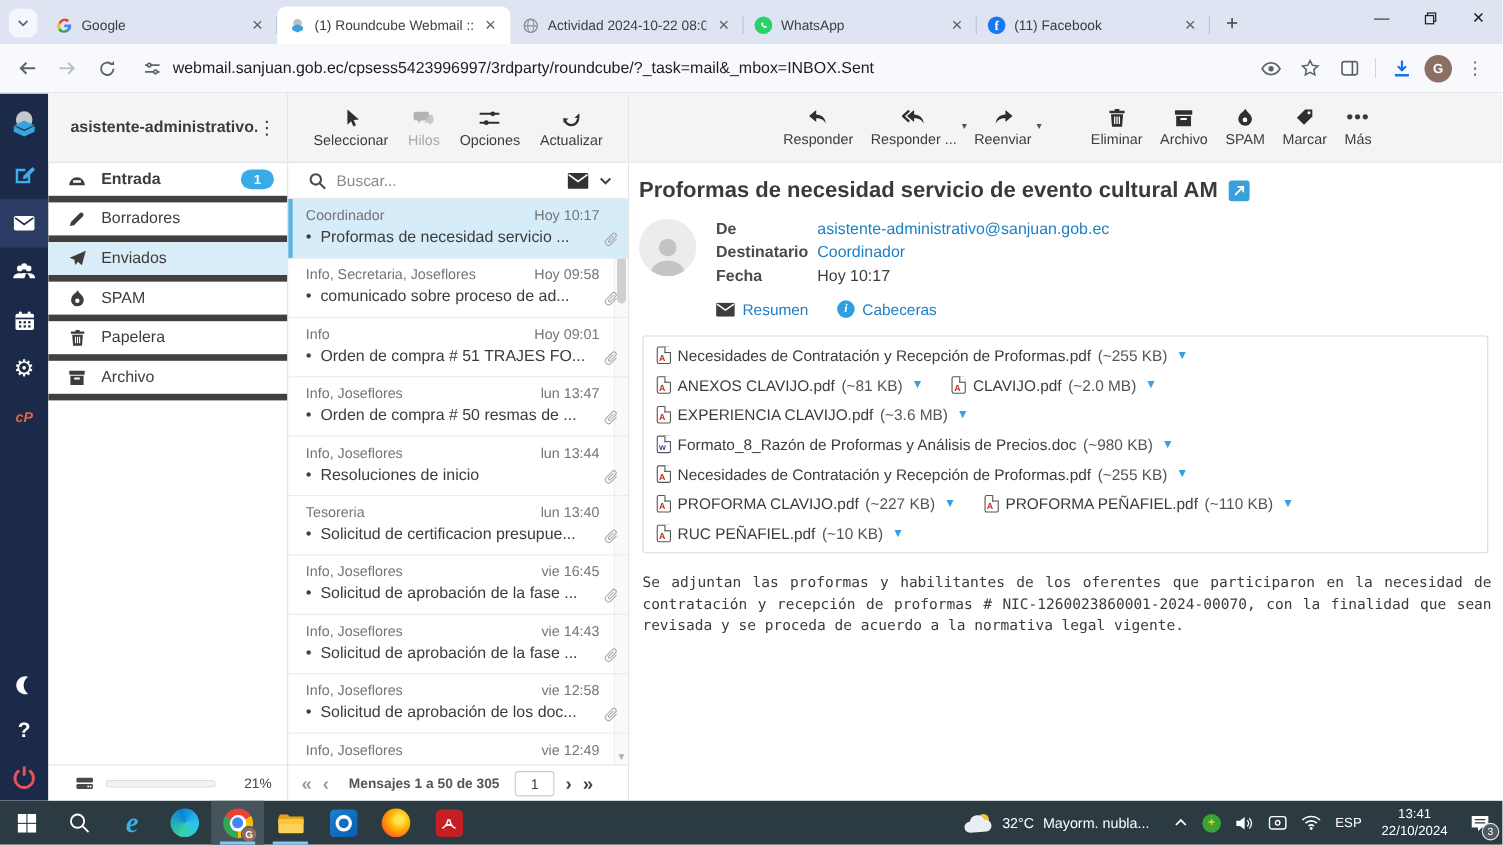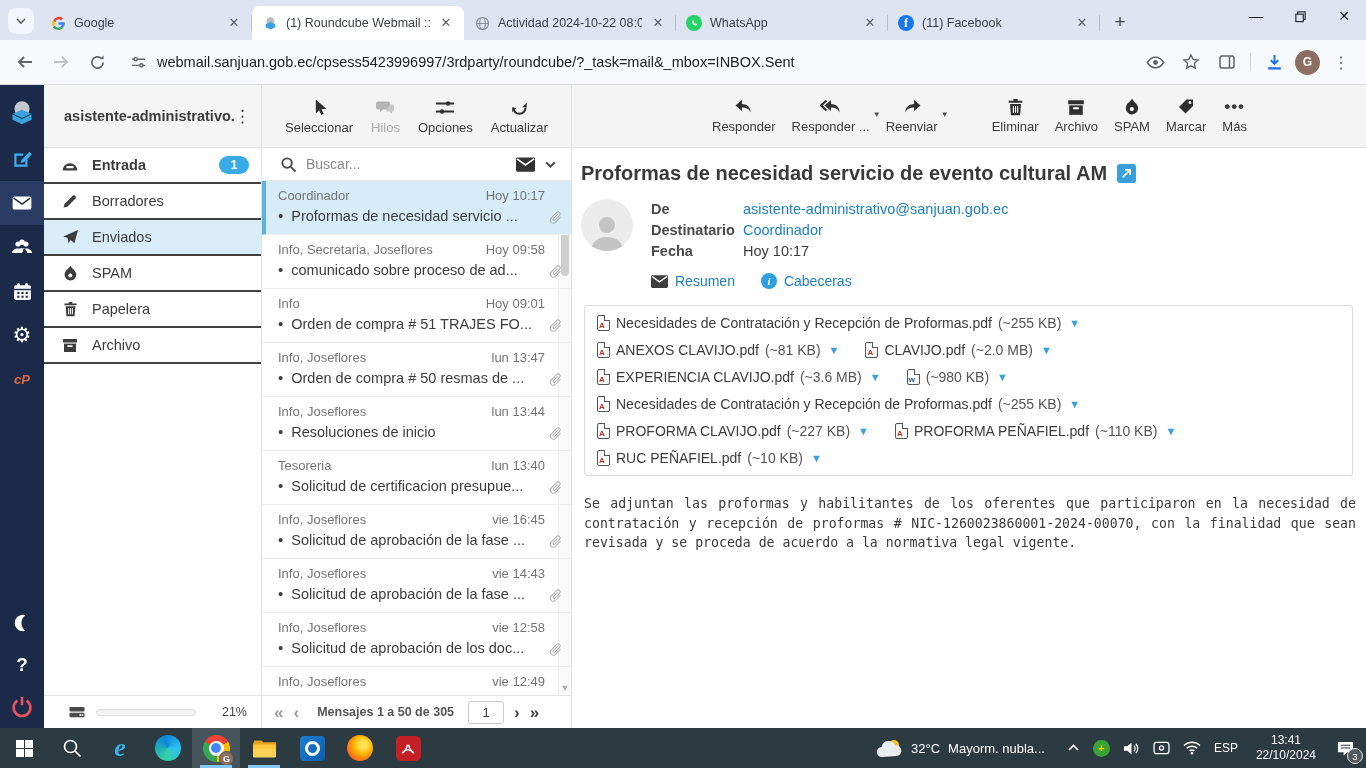"Entrada" .folder { border-bottom: 2px solid #404040 -> 6px solid #404040 }
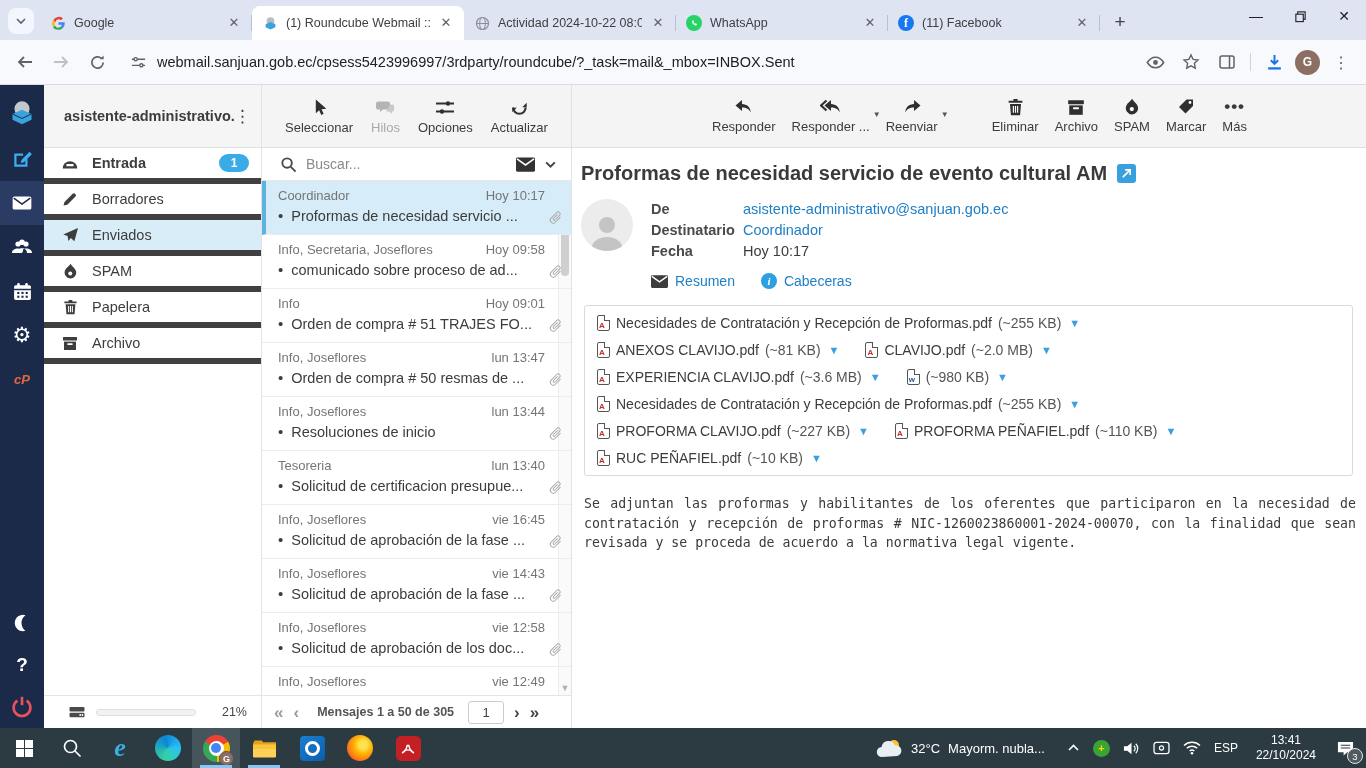"Formato_8_Razón de Proformas y Análisis" span.chip-name { html: none -> <span>Formato_8_Razón de Proformas y Análisis de Precios.doc</span> }
